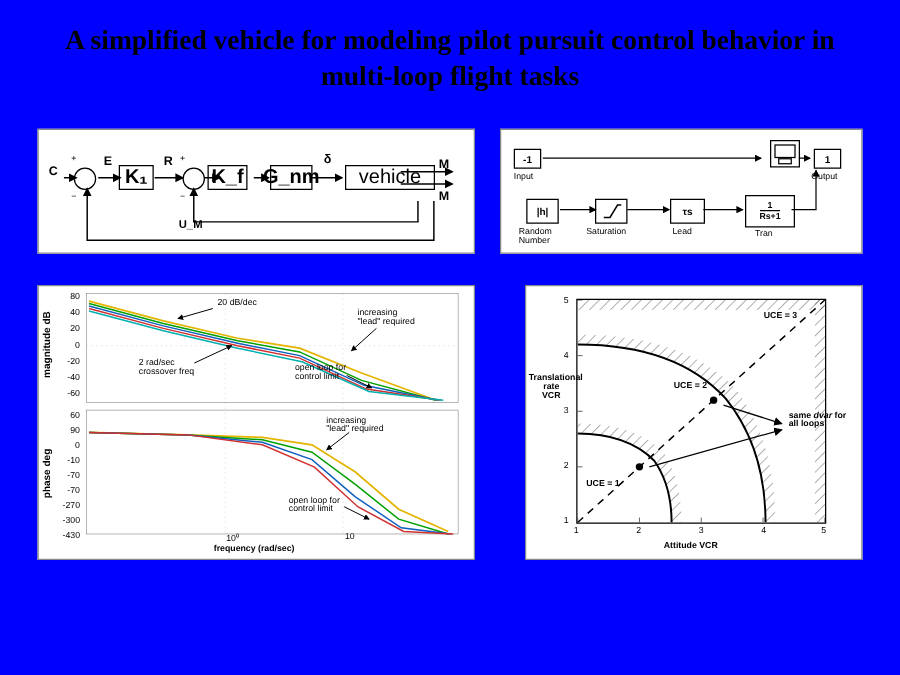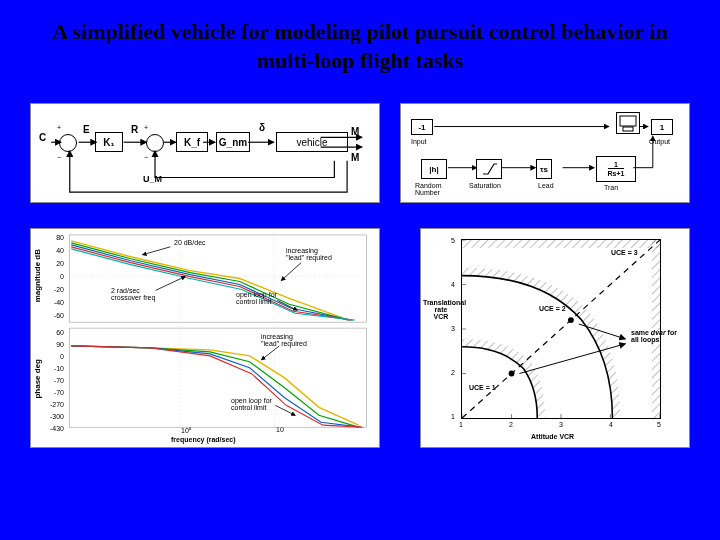"K₁" .block { font-size: 10px -> 16px }
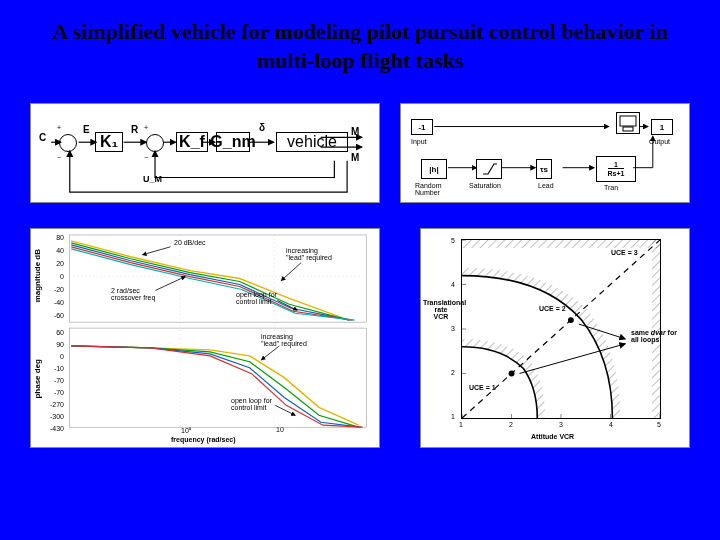"K_f" div.block { left: 145px -> 135px }
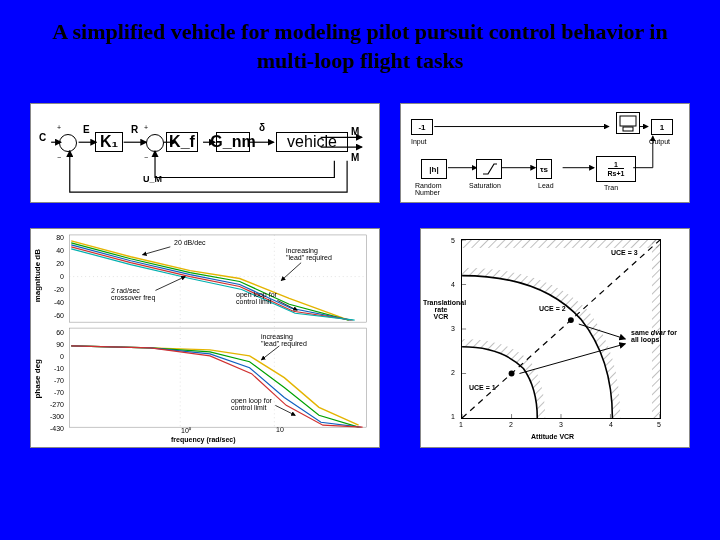"τs" div.block { width: 16px -> 28px }
